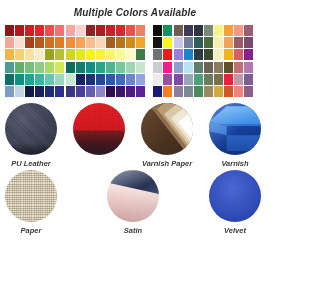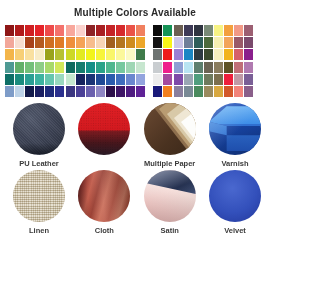"Multiple Colors Available" .page { font-style: none -> italic }
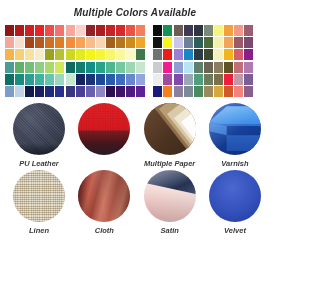"PU Leather" .materials-area { padding: 5px 4px 0 8px -> 5px 4px 0 0 }
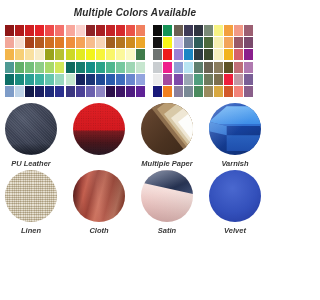"Multiple Paper" div.mat-label { text: Multiple -> Varnish }
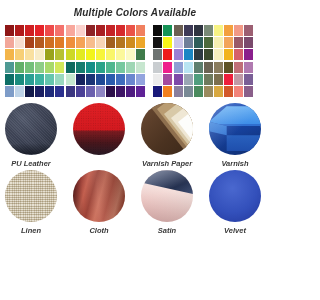"Linen" div.mat-label { text: Linen -> Paper }
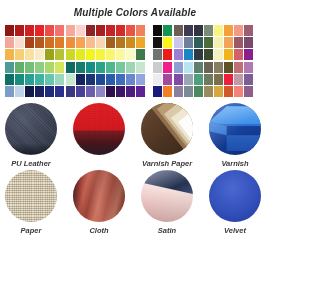"Cloth" div.mat-cell { html: <div> <div></div> <div>Cloth</div> </div> -> none }
